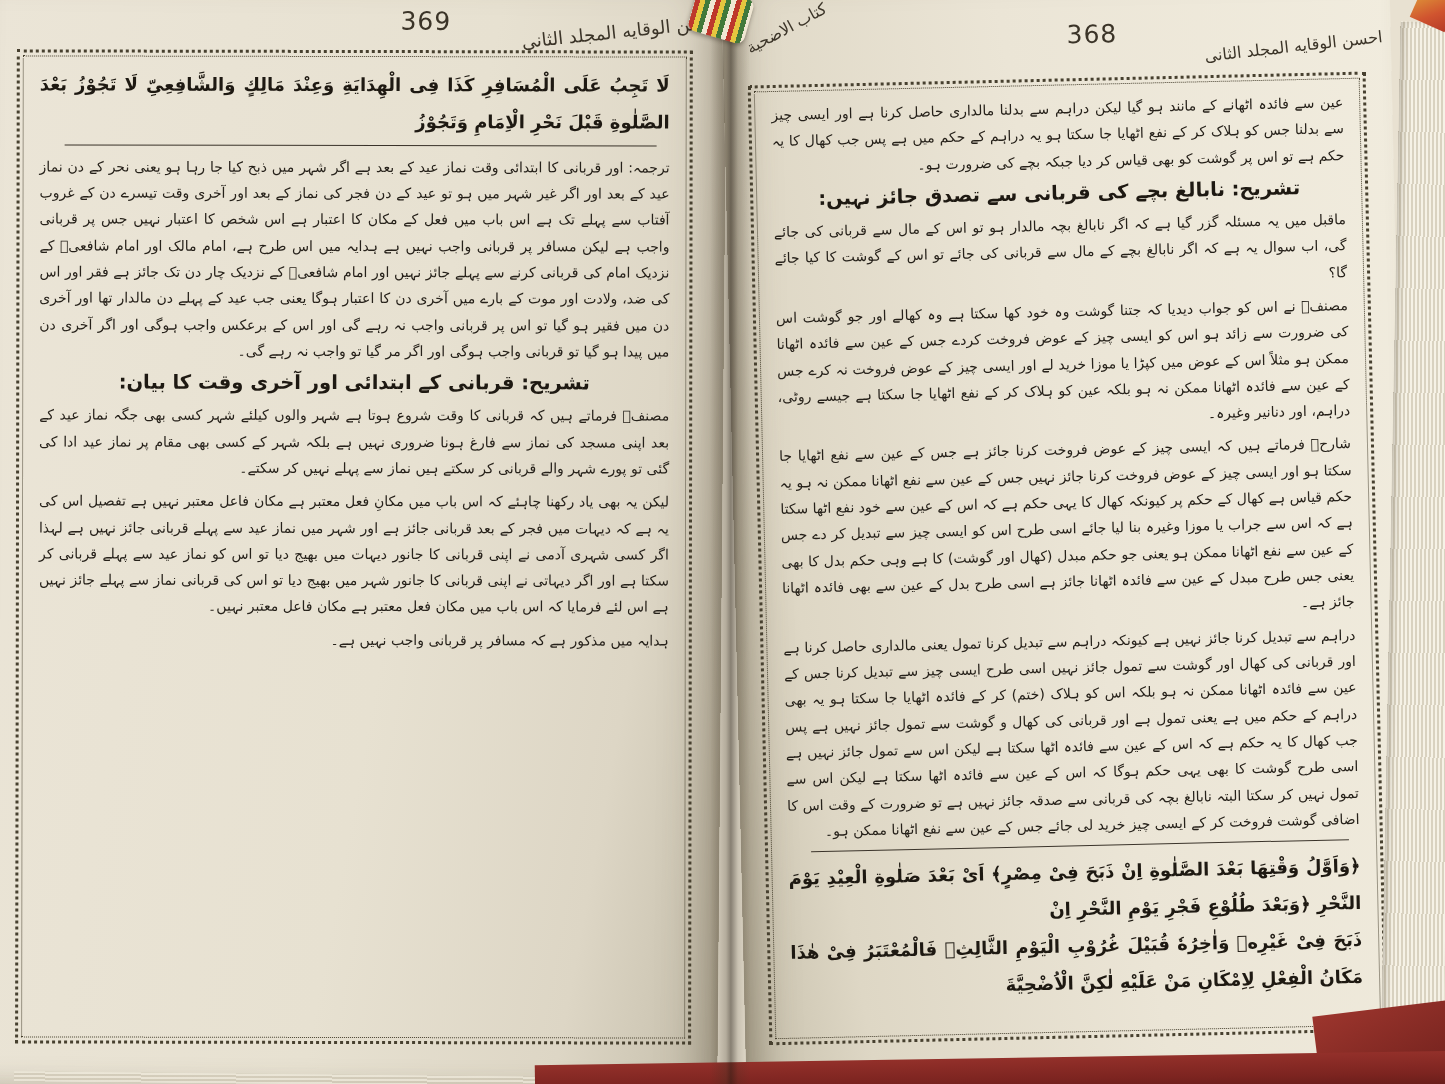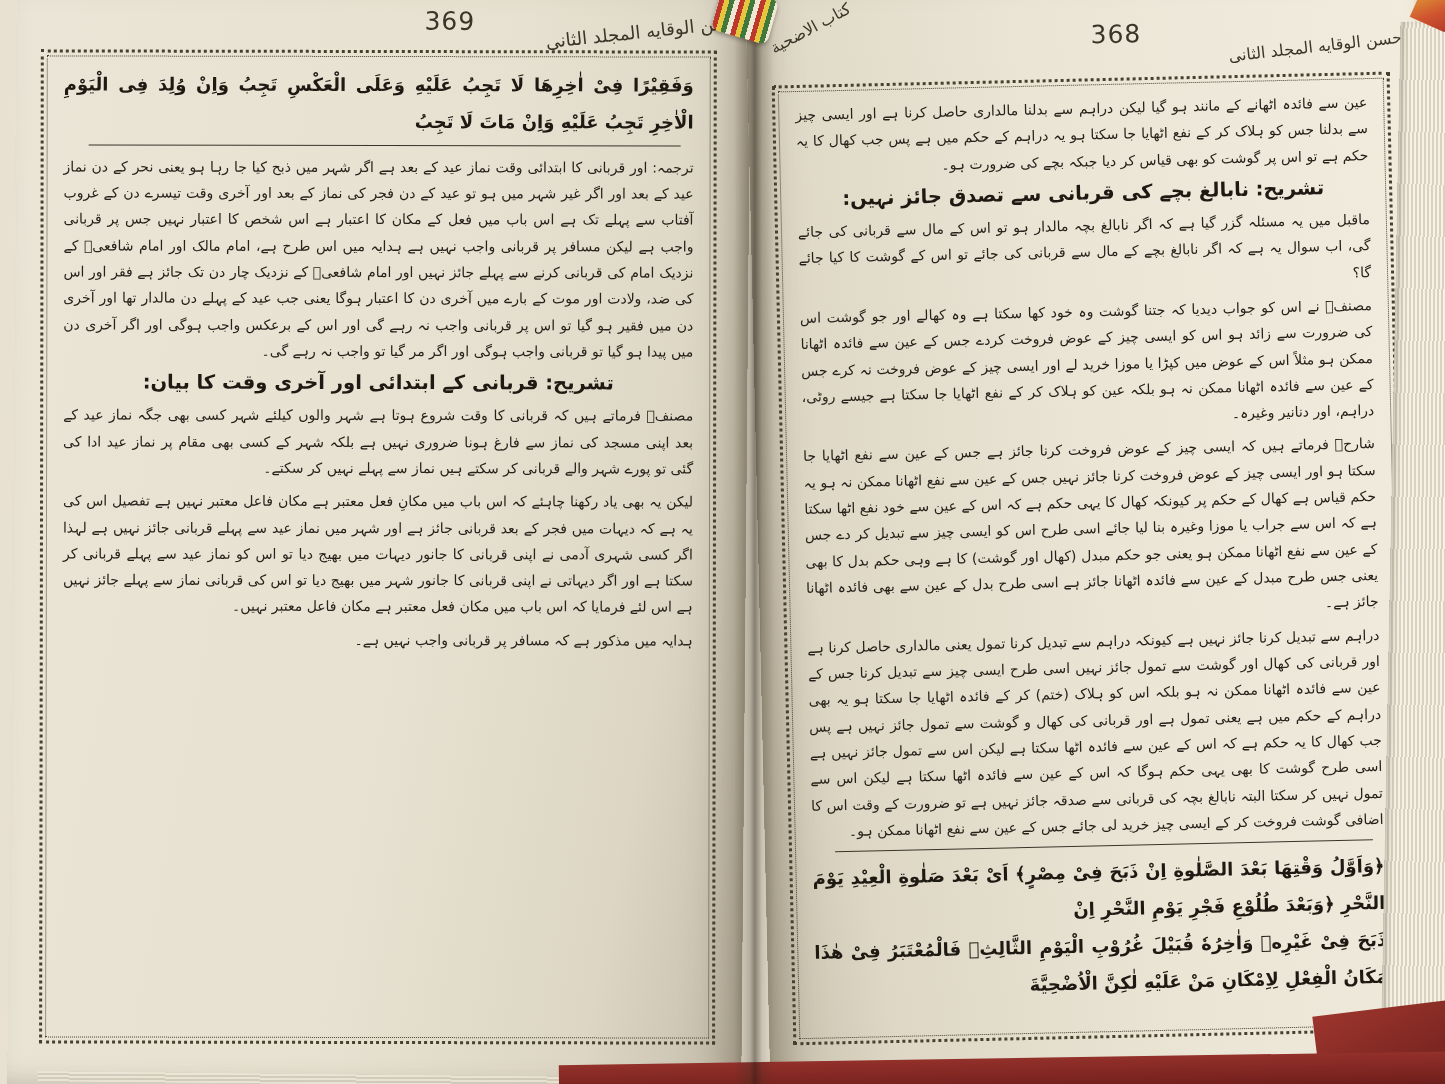"369" .photo { margin-left: 24px -> none }
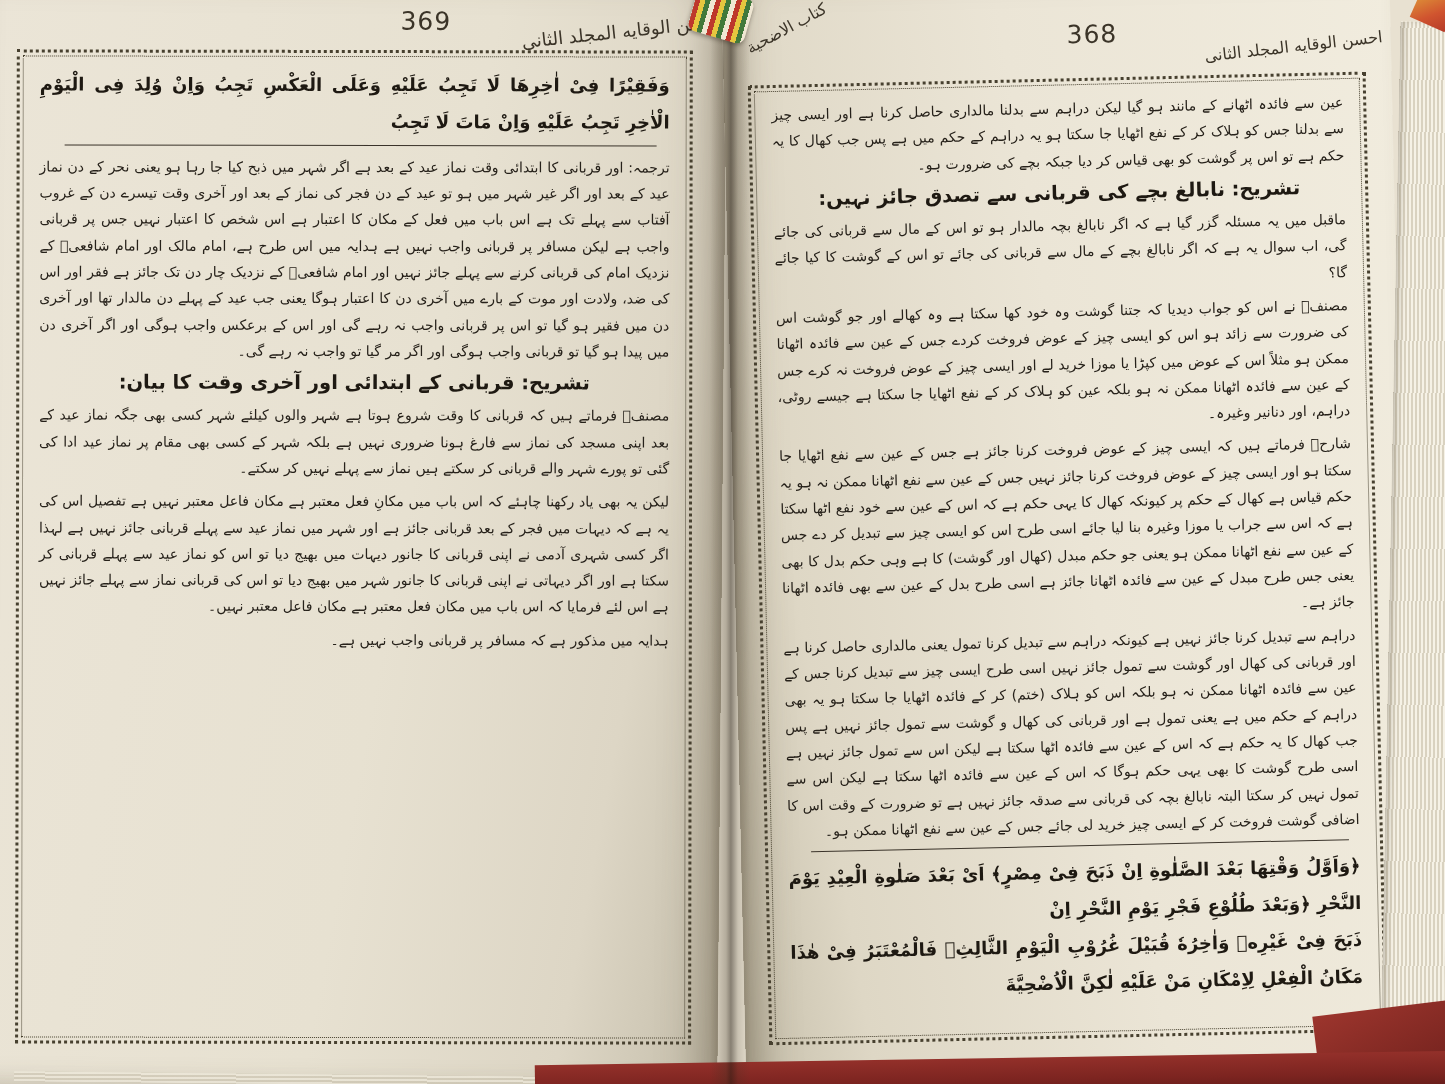"لَا تَجِبُ عَلَى الْمُسَافِرِ كَذَا" p.matn-line { html: none -> <p>لَا تَجِبُ عَلَى الْمُسَافِرِ كَذَا فِى الْهِدَايَةِ وَعِنْدَ مَالِكٍ وَالشَّافِعِىِّ لَا تَجُوْزُ بَعْدَ الصَّلٰوةِ قَبْلَ نَحْرِ الْاِمَامِ وَتَجُوْزُ</p> }
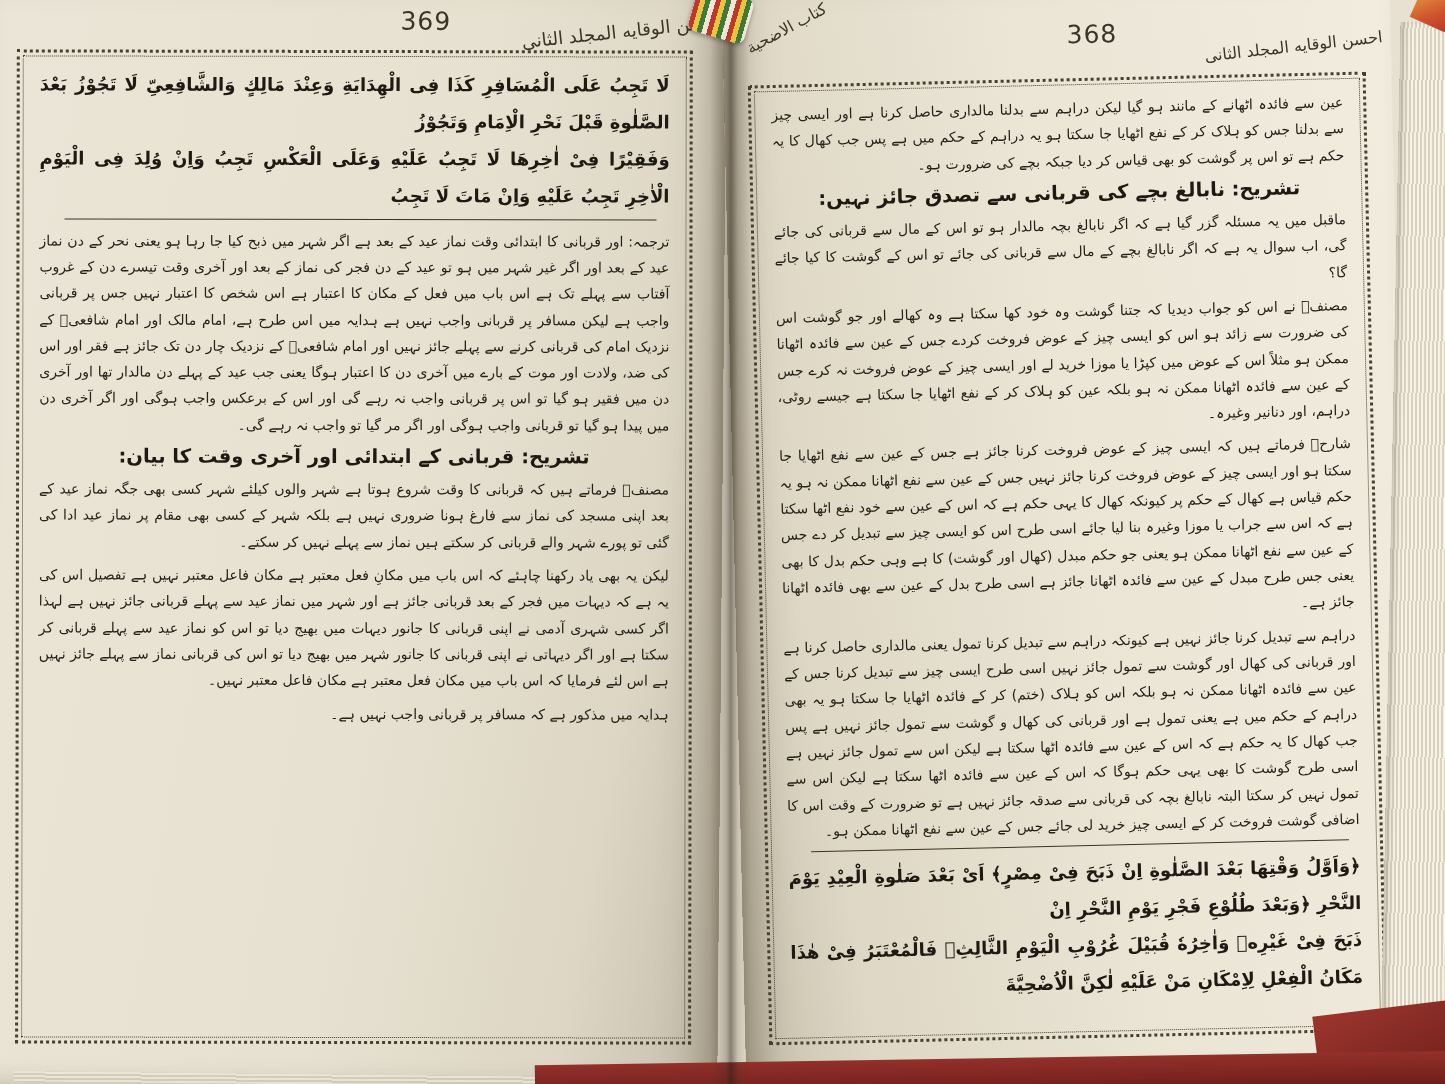"وَفَقِيْرًا فِىْ اٰخِرِهَا لَا تَجِبُ" p.matn-line { html: <p>وَفَقِيْرًا فِىْ اٰخِرِهَا لَا تَجِبُ عَلَيْهِ وَعَلَى الْعَكْسِ تَجِبُ وَاِنْ وُلِدَ فِى الْيَوْمِ الْاٰخِرِ تَجِبُ عَلَيْهِ وَاِنْ مَاتَ لَا تَجِبُ</p> -> none }
